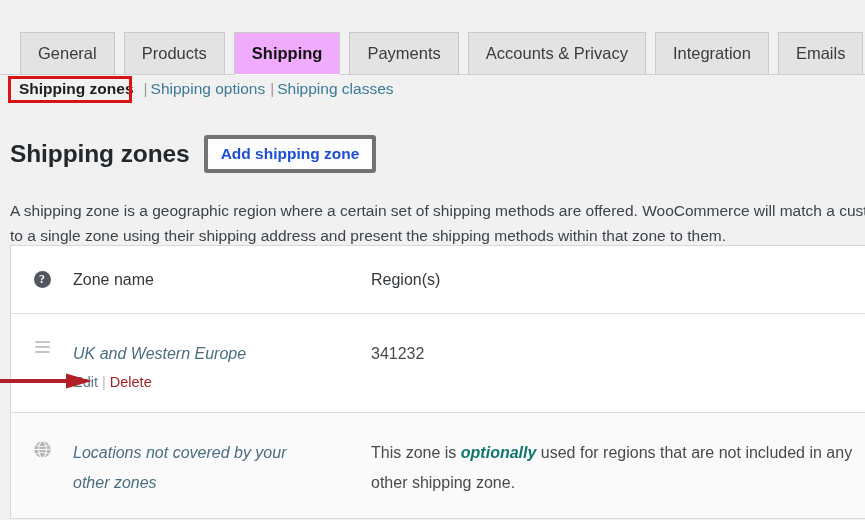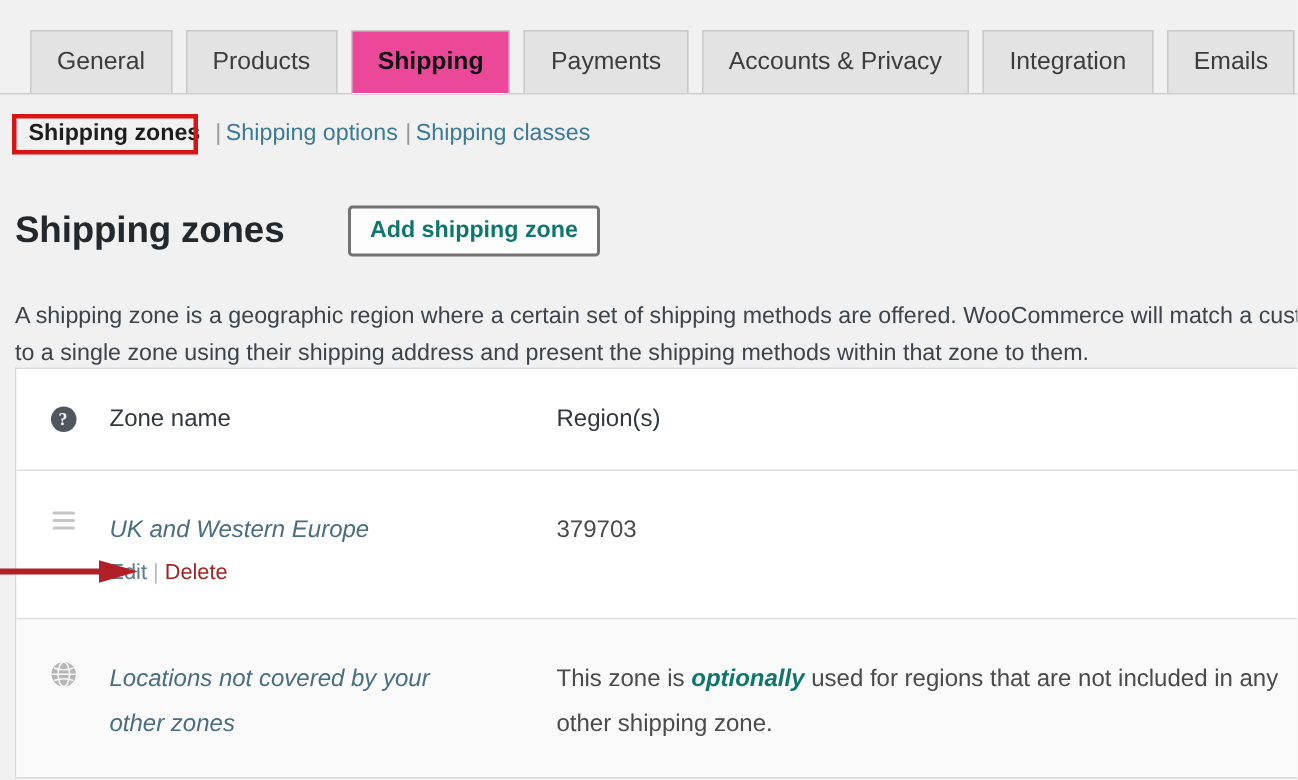"General" .tabbar { top: 0 -> 12px }
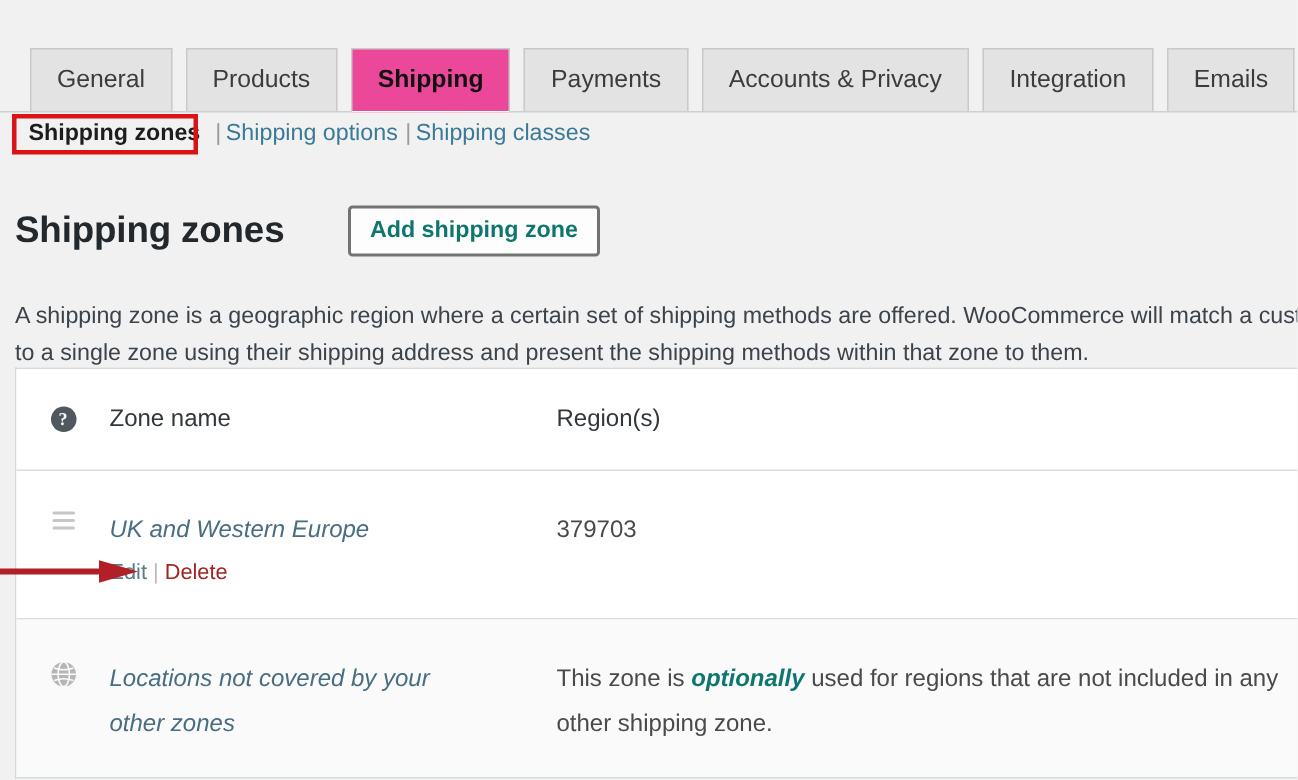"Shipping" .tab.active { background: #ec4899 -> #f0abfc }
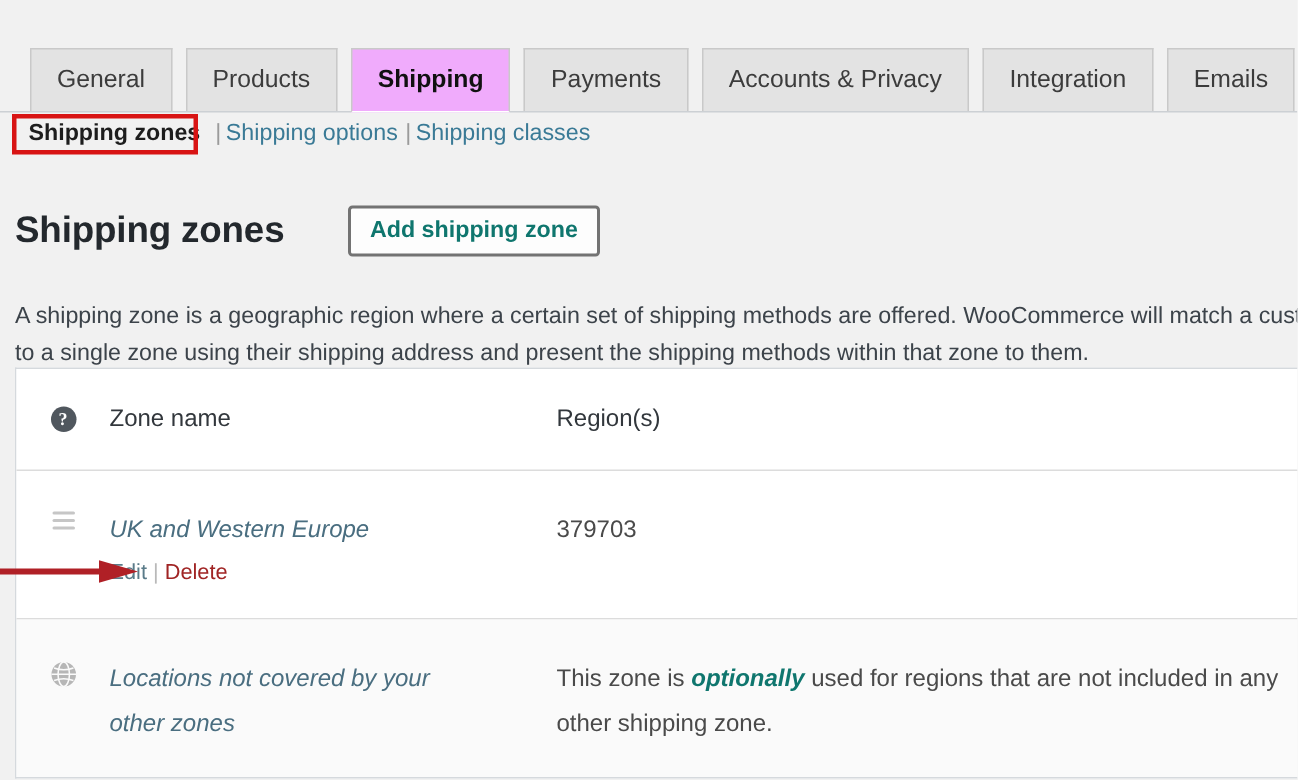"Add shipping zone" .add-btn { border: 2px solid #737373 -> 4px solid #737373; color: #0f766e -> #1d4ed8; margin-left: 28px -> none }
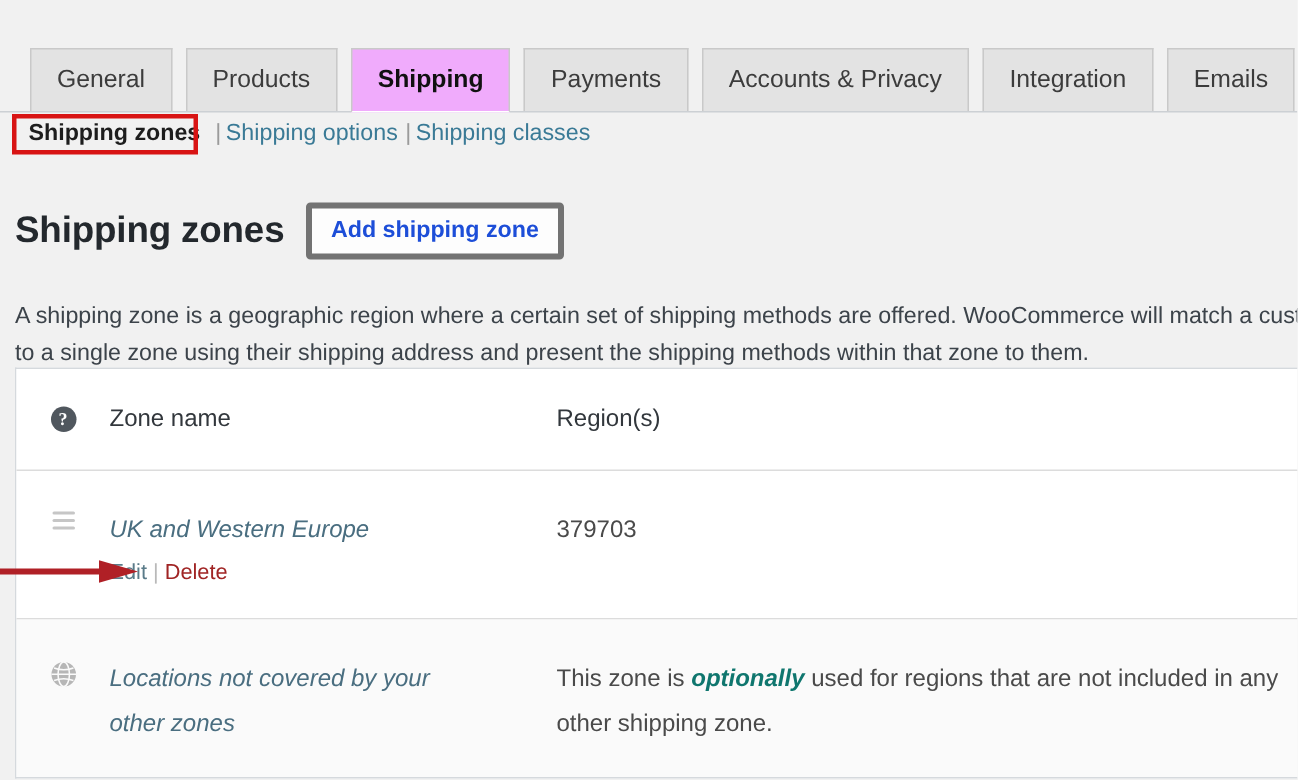"379703" span.region-text { text: 379703 -> 341232 }
